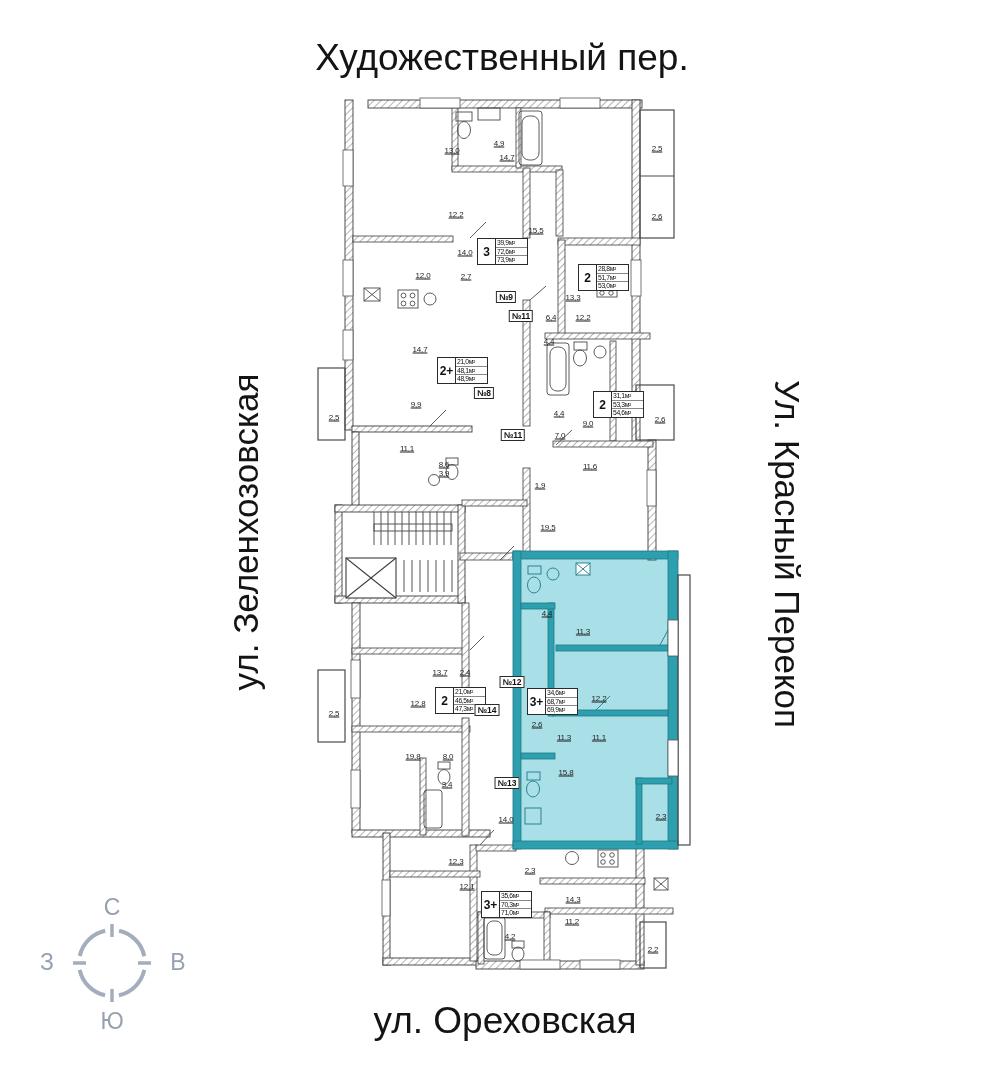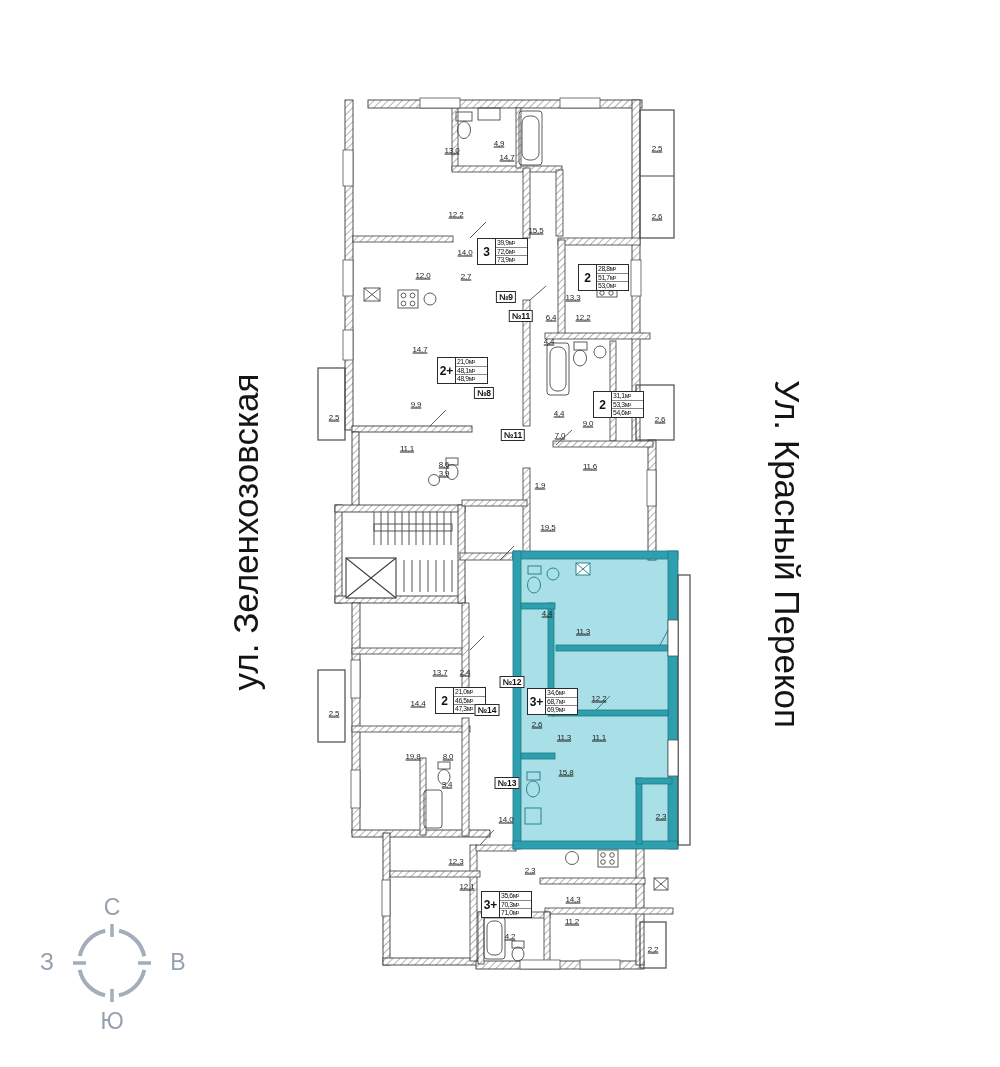"Художественный пер." span.street { html: none -> <span>Художественный пер.</span> }
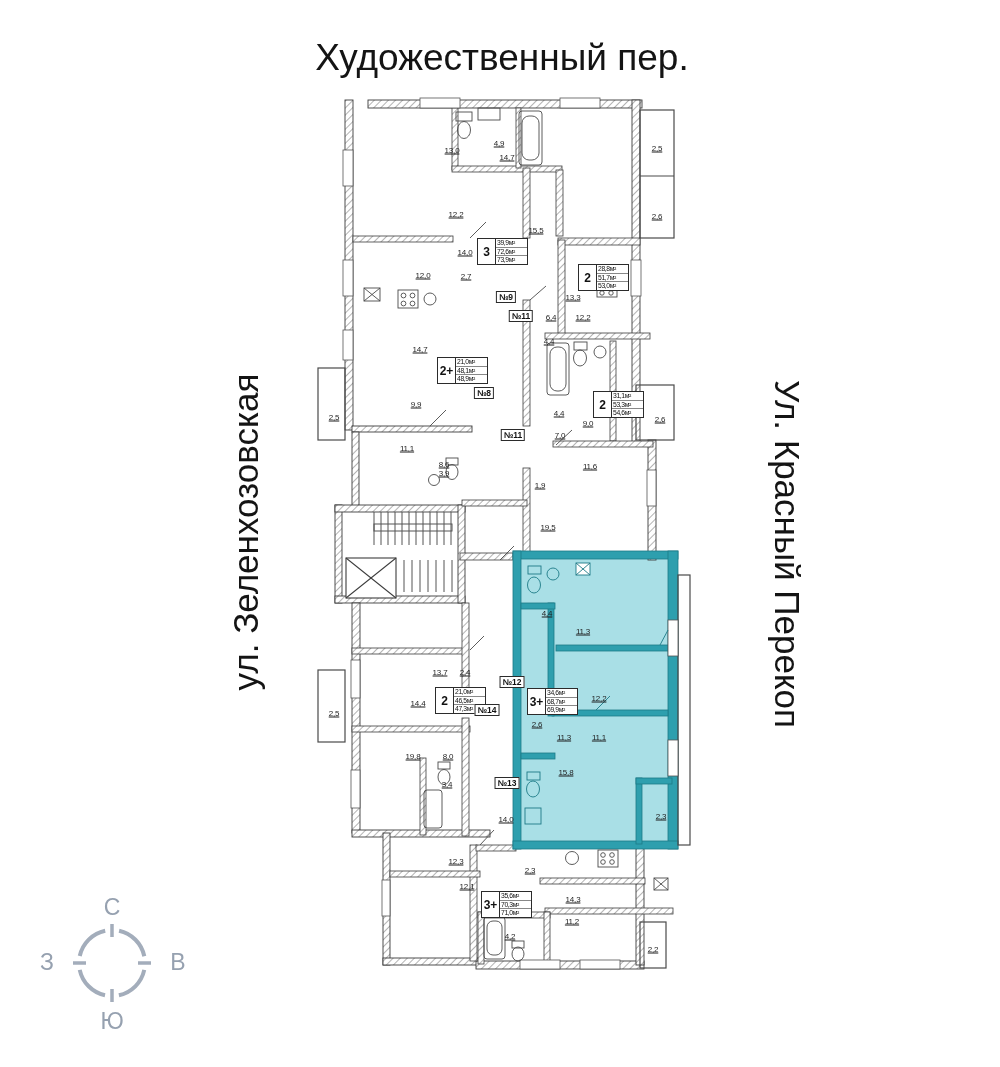"14,4" span.dim { text: 14,4 -> 12,8 }
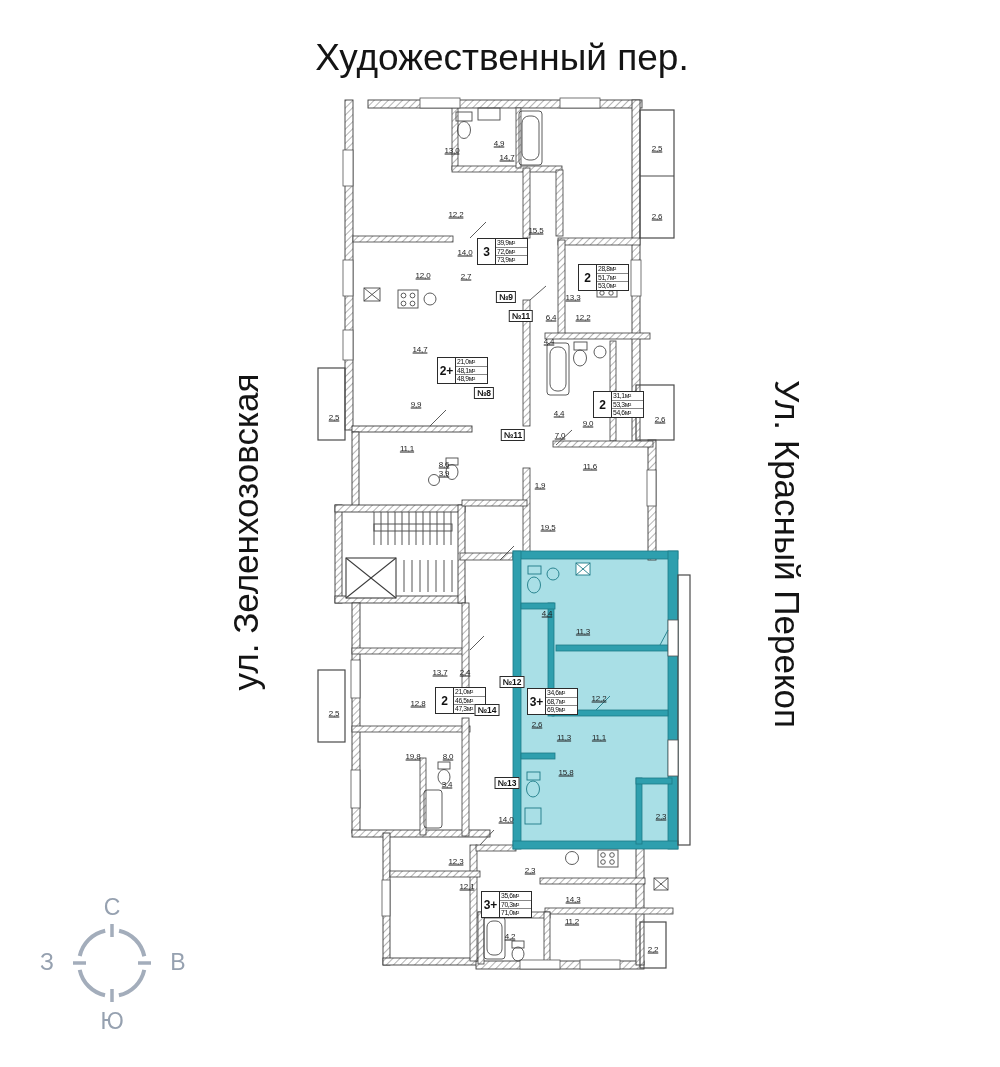"ул. Ореховская" span.street { html: none -> <span>ул. Ореховская</span> }
